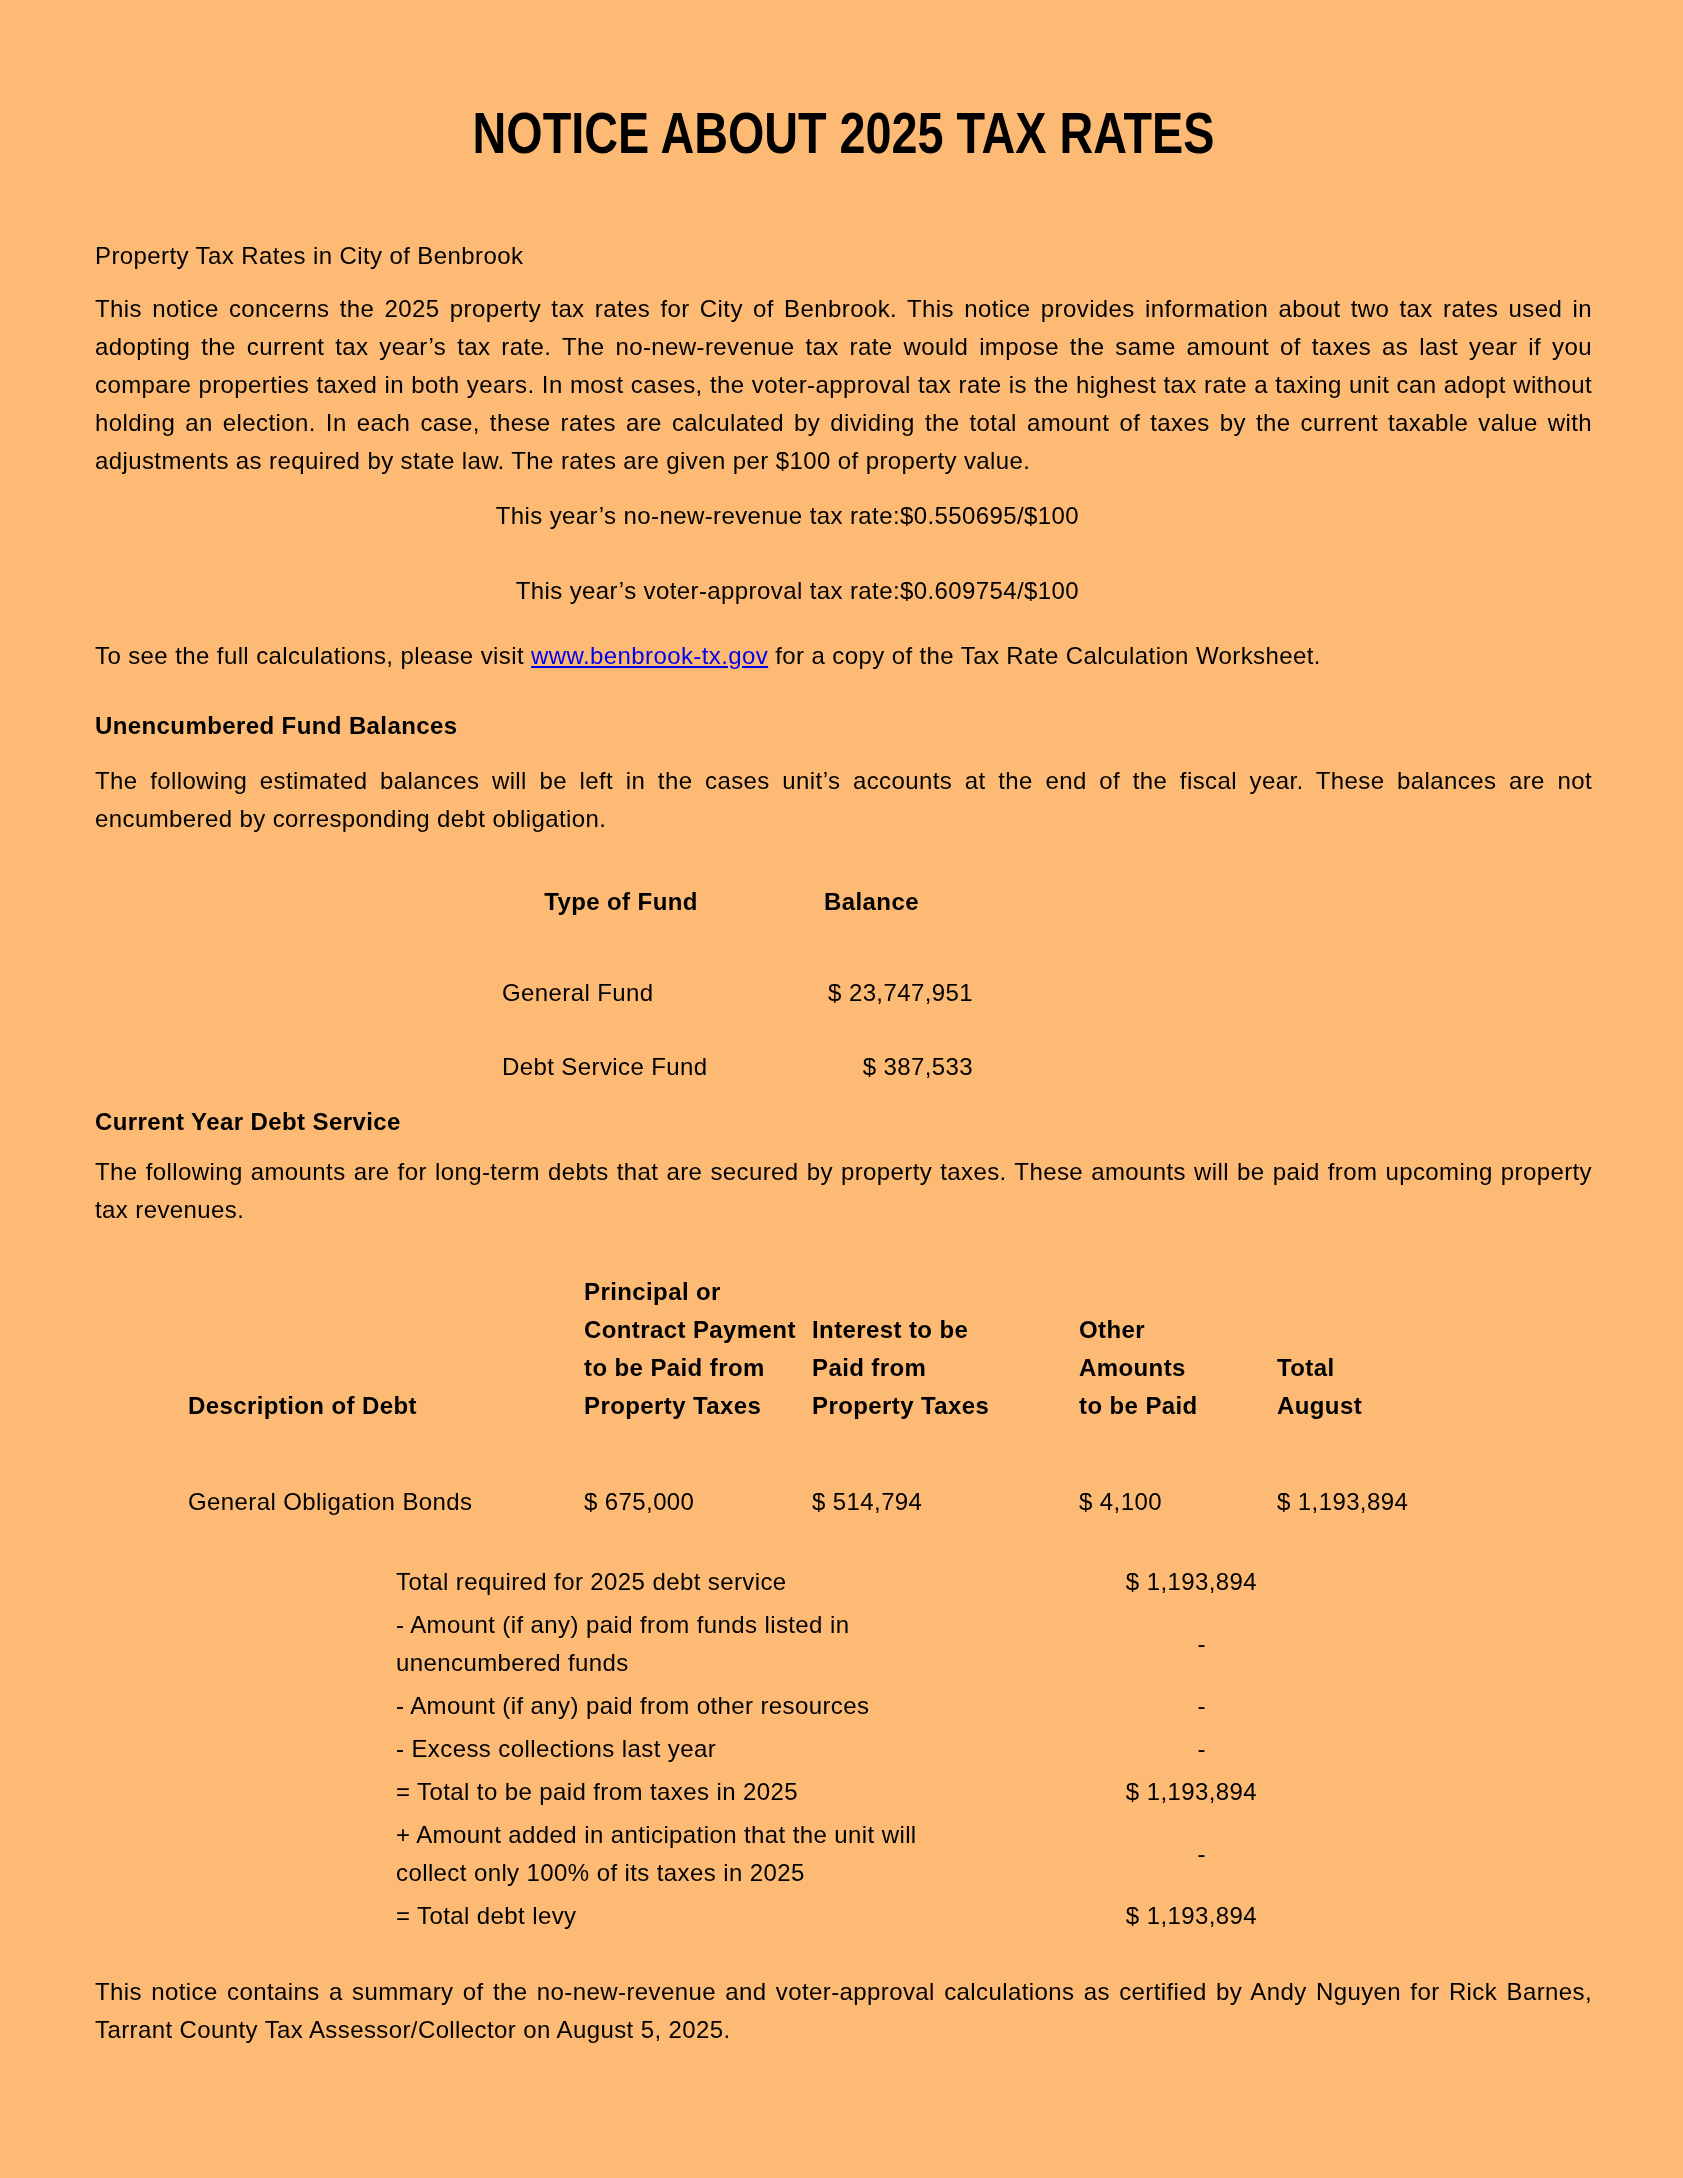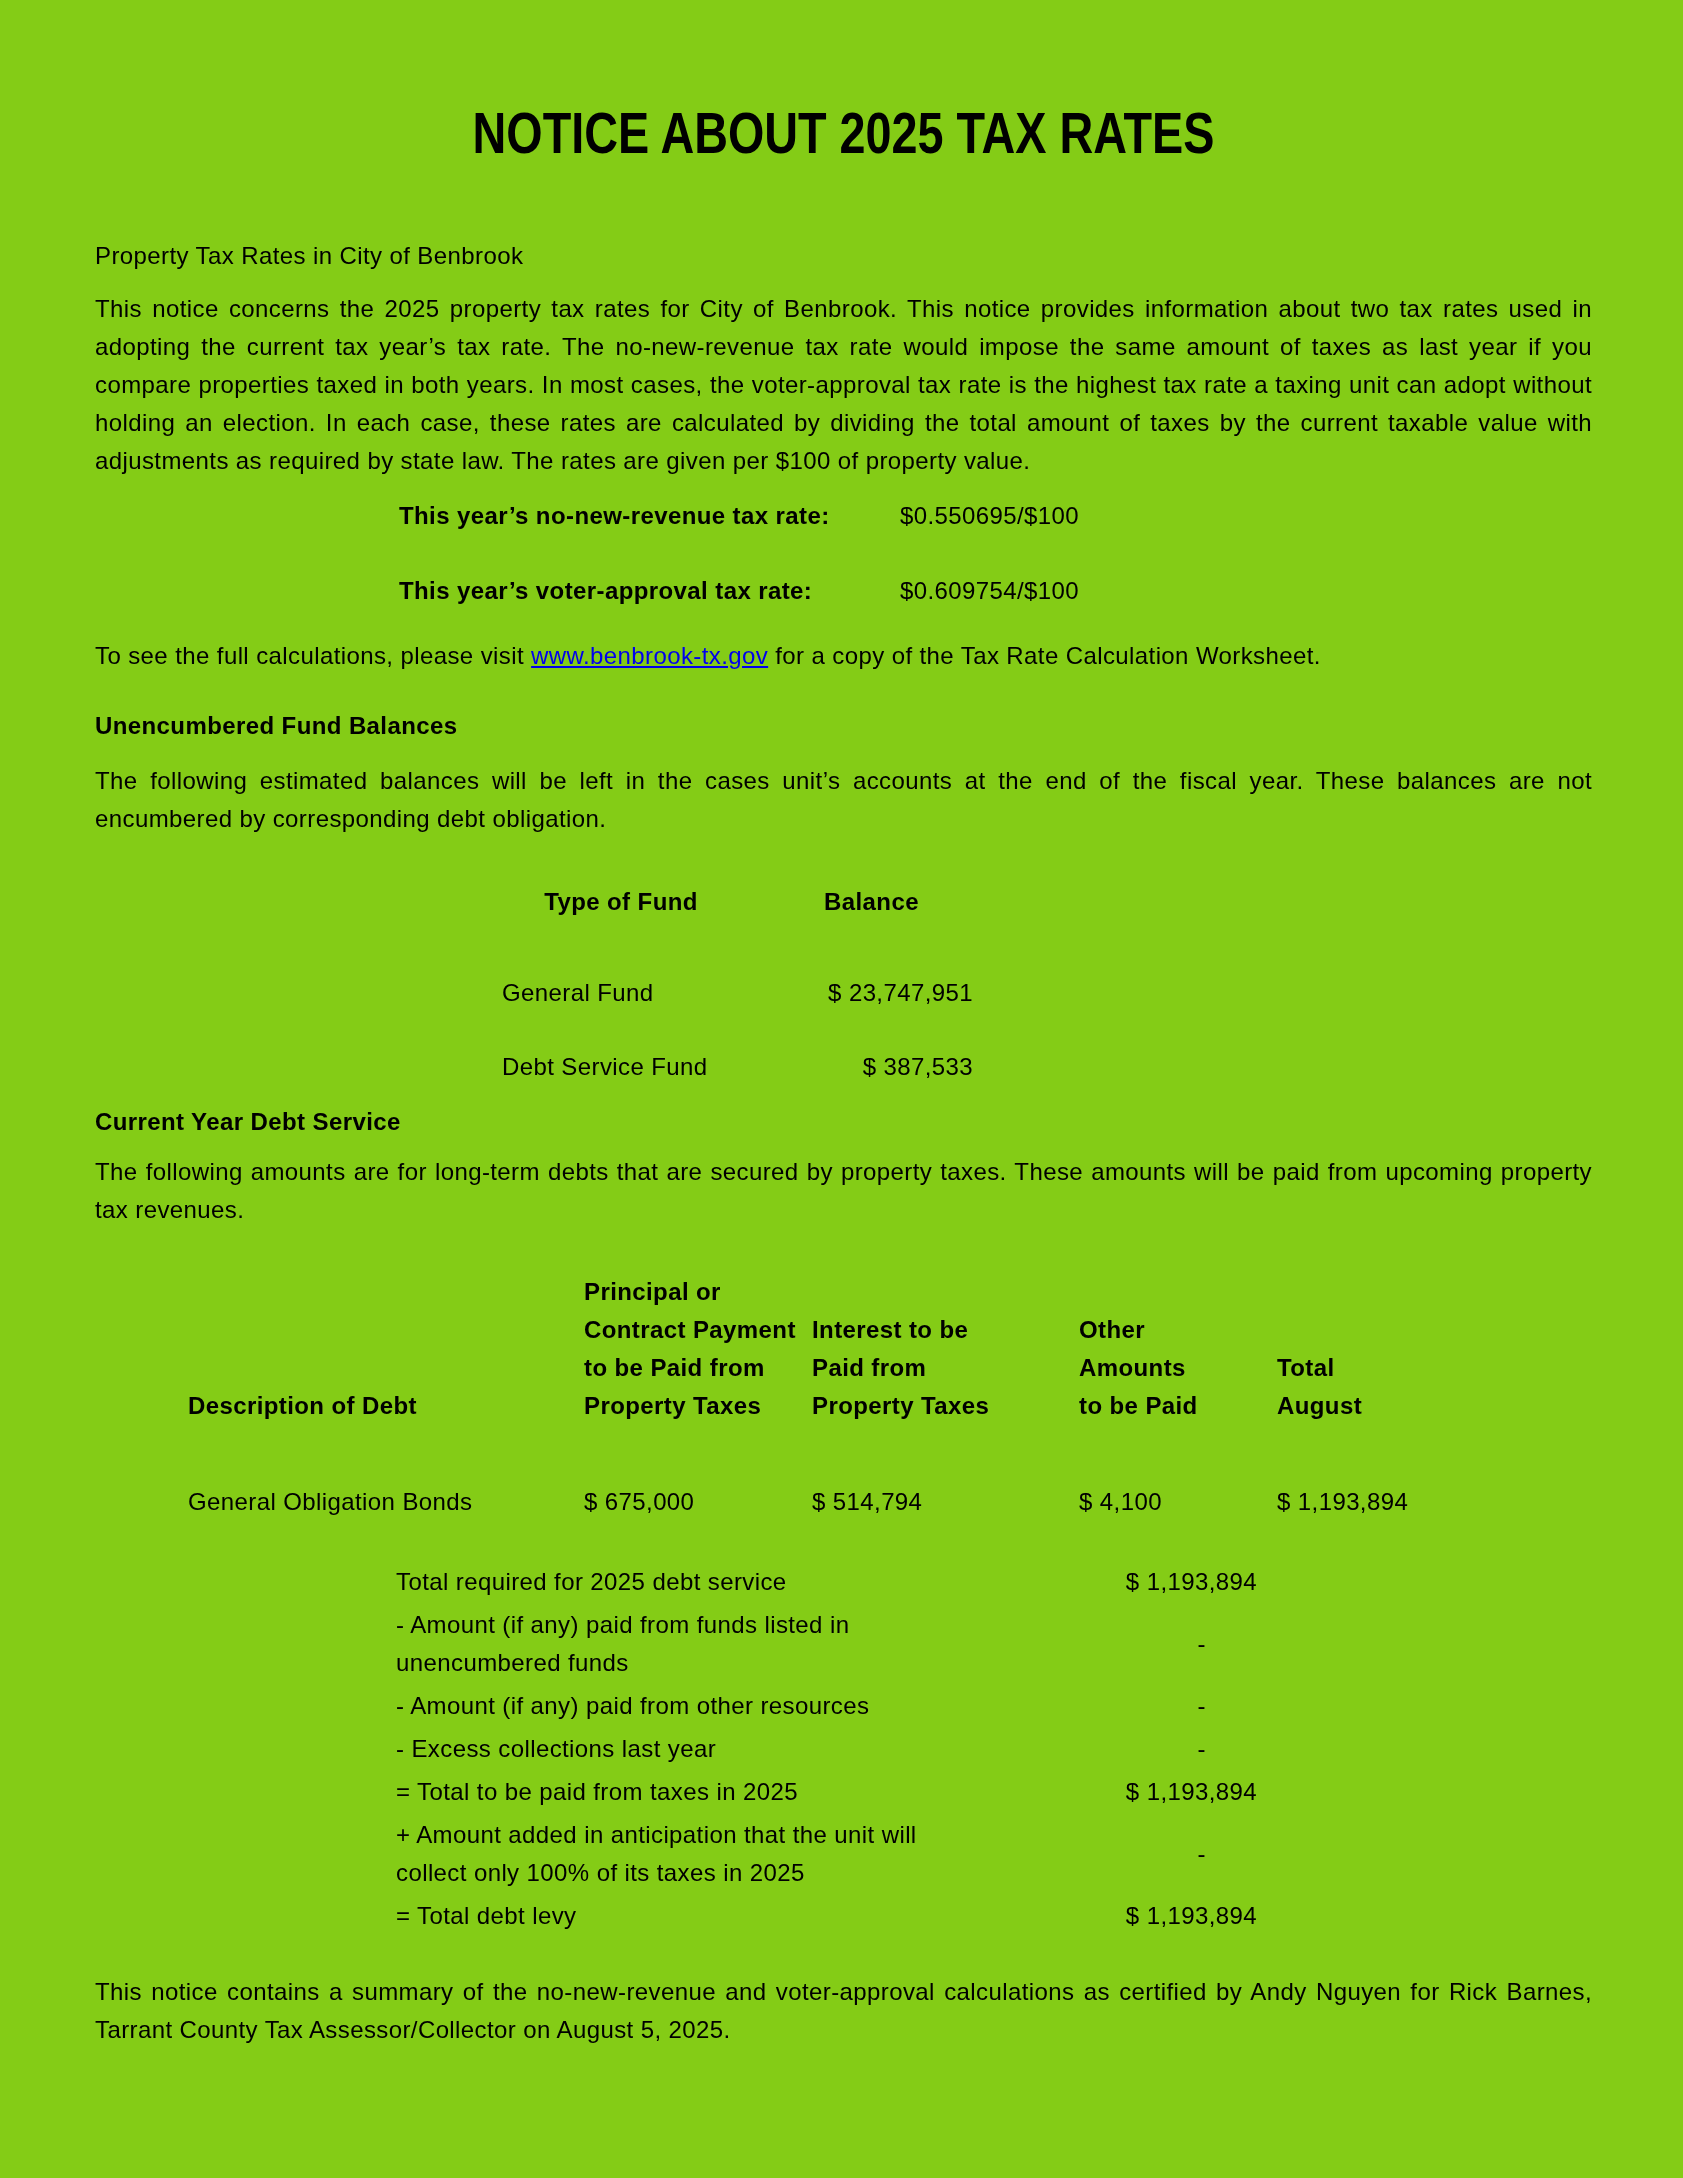"NOTICE ABOUT 2025 TAX RATES" .page { background: #84cc16 -> #fdba74 }
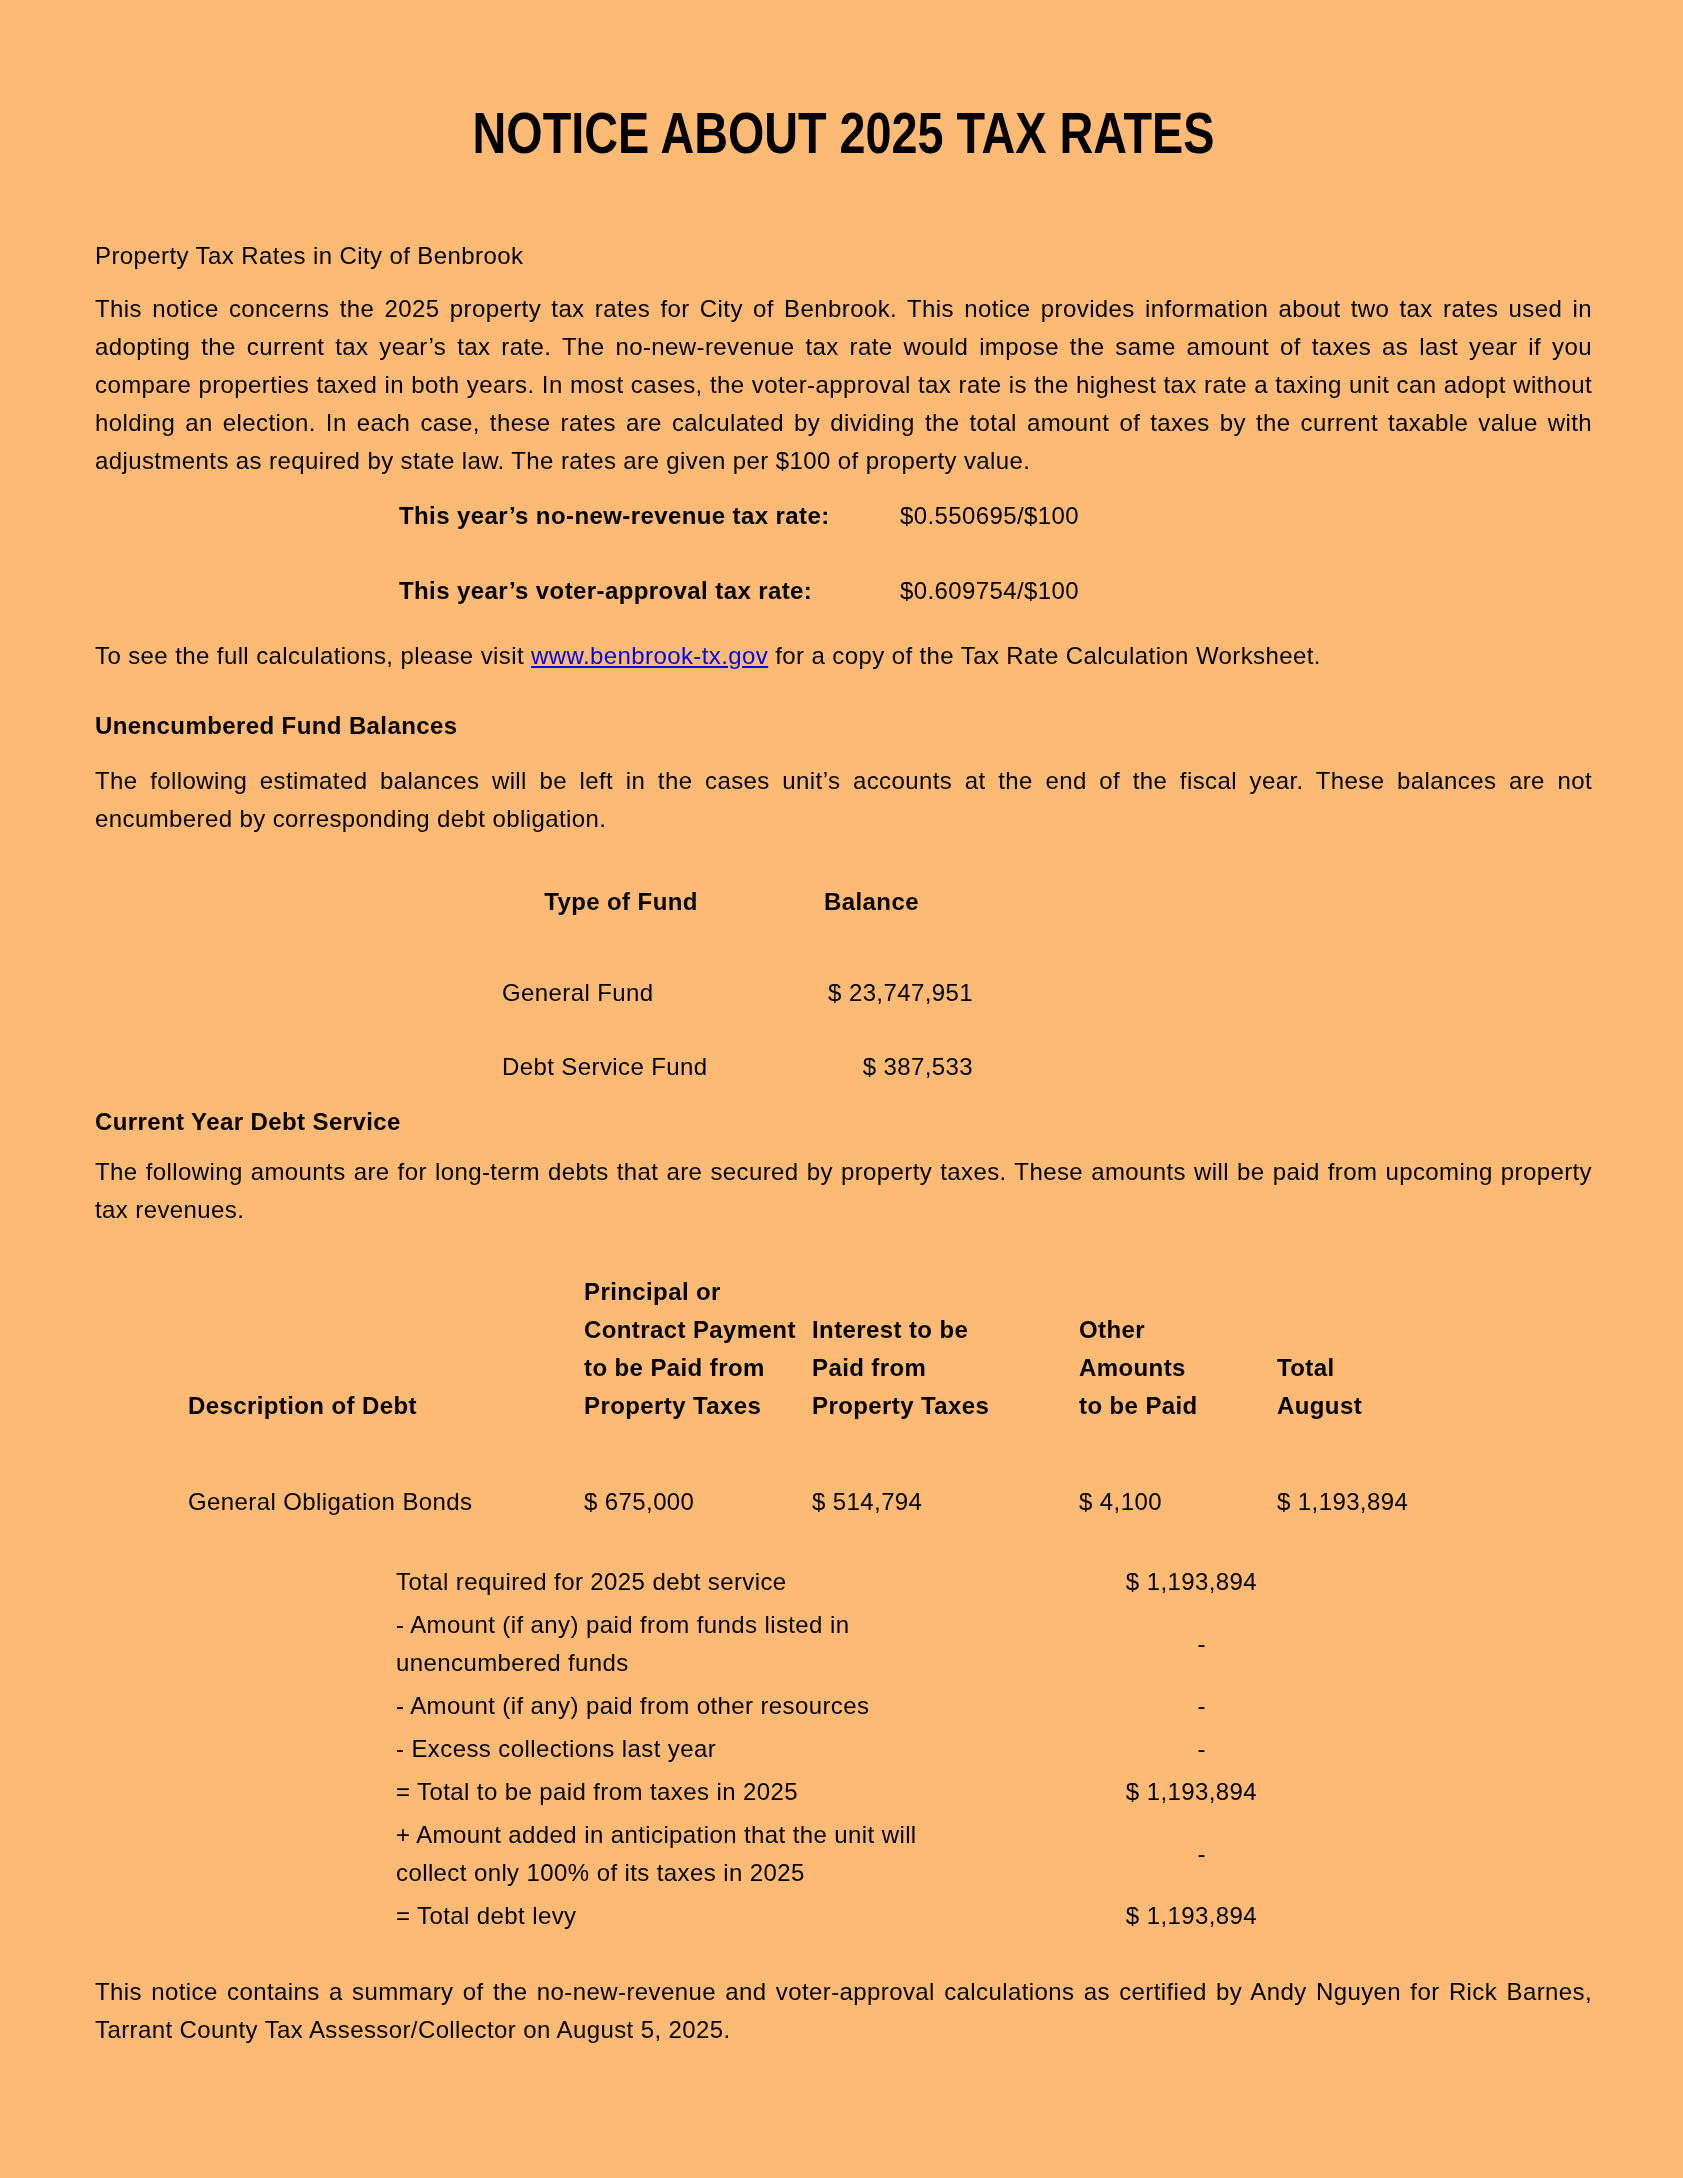"This year’s no-new-revenue tax rate:" .rate-label { font-weight: 700 -> 400; text-align: none -> right }
